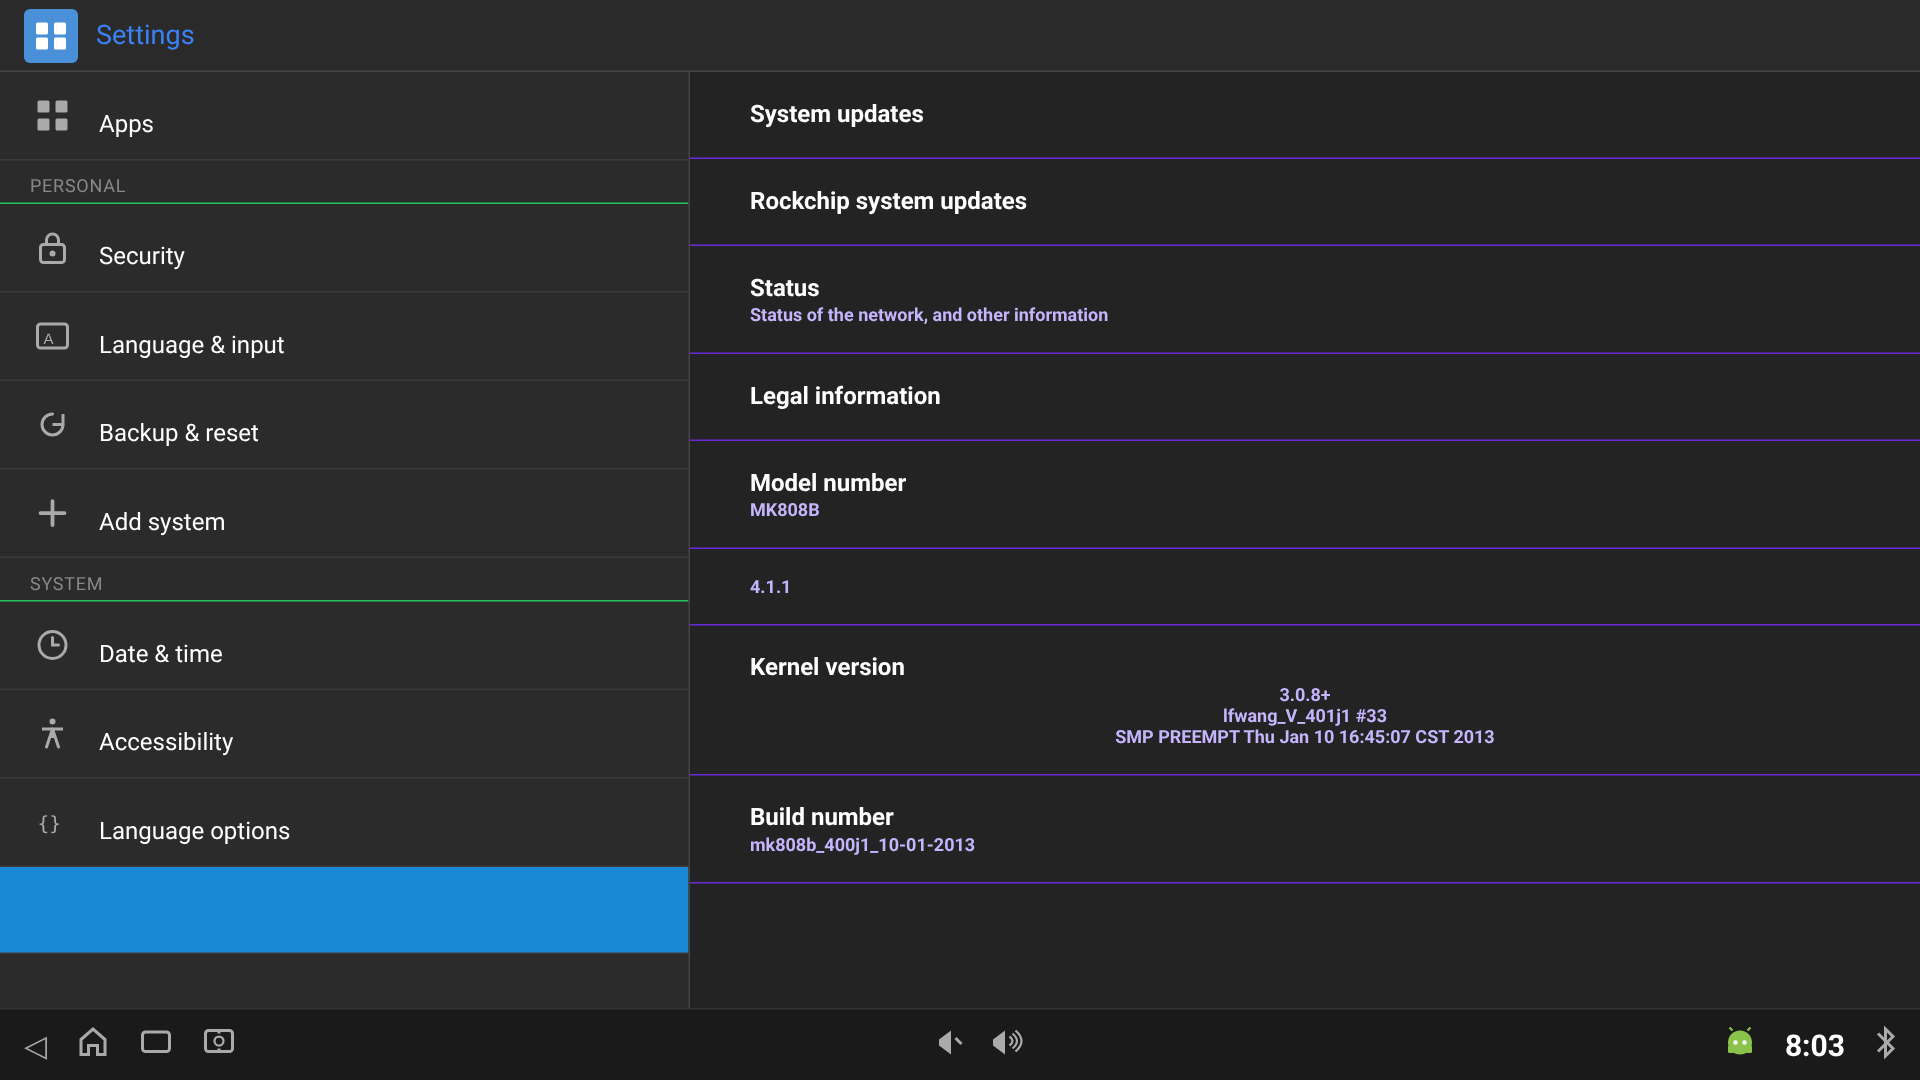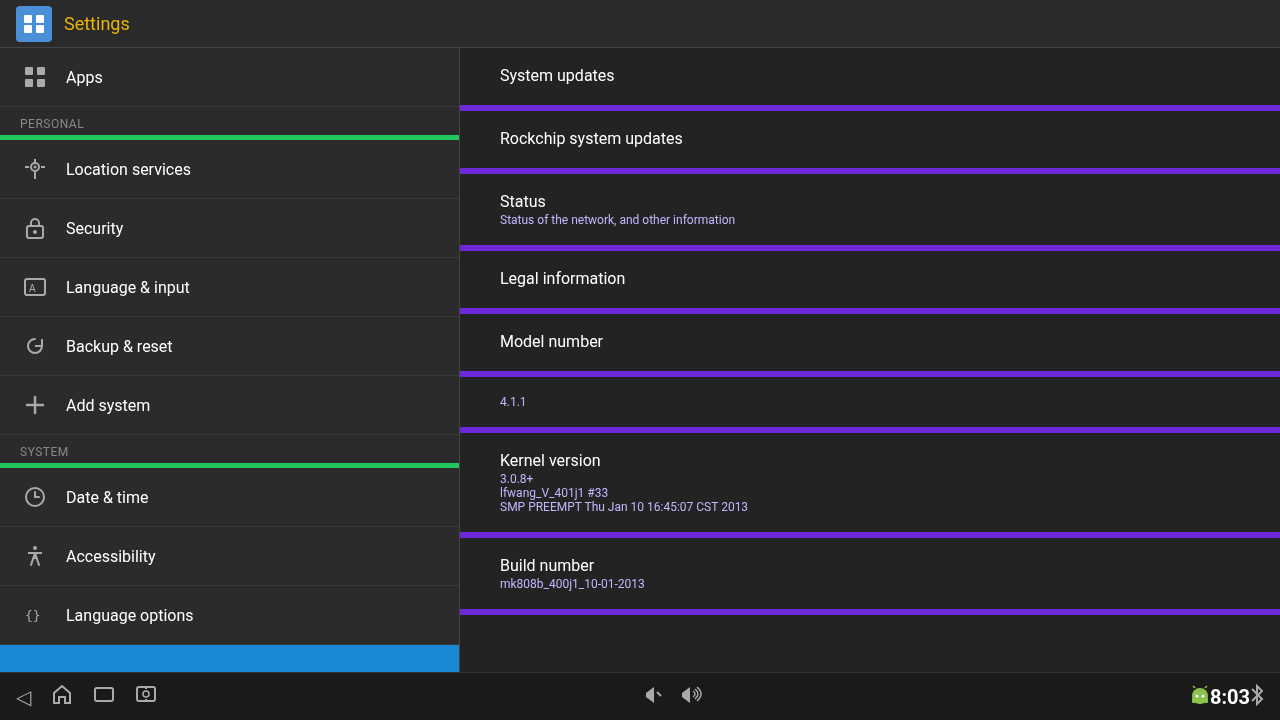"Settings" .title-bar-text { color: #eab308 -> #3b82f6 }
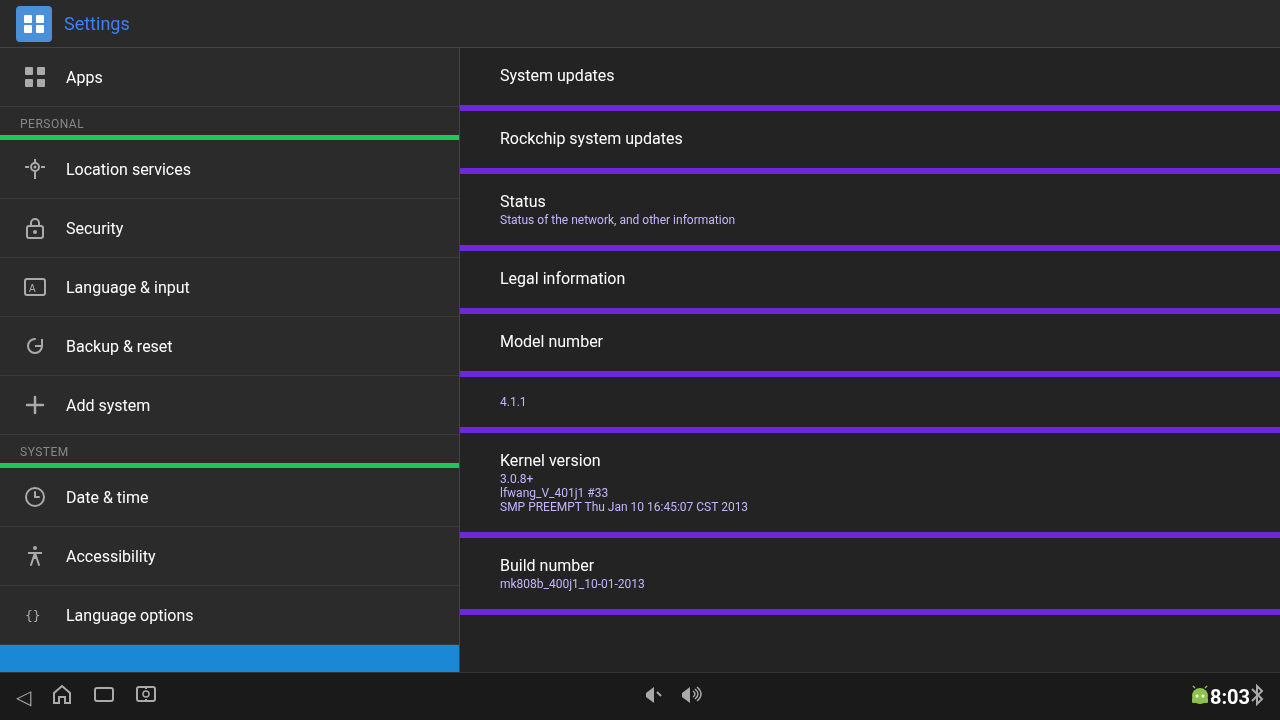"Apps" .sidebar-item { align-items: center -> flex-end }
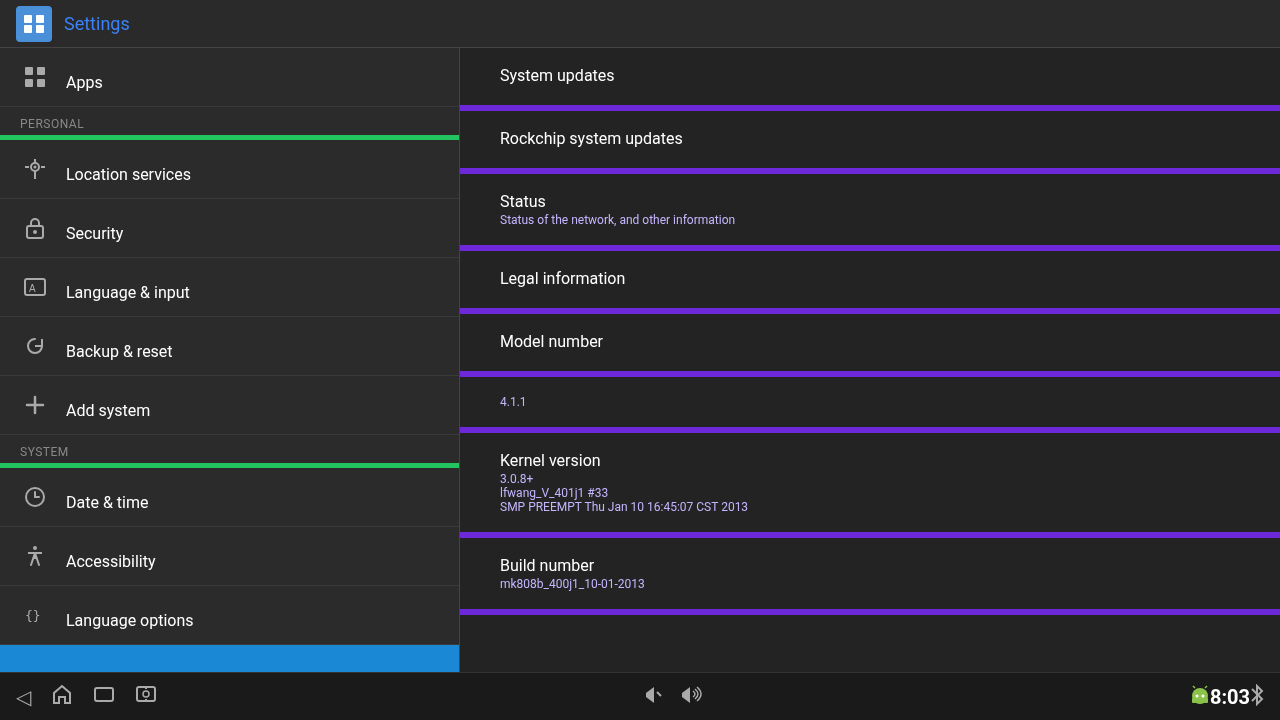"System updates" .right-item { border-bottom: 6px solid #6d28d9 -> 1px solid #6d28d9; font-weight: none -> bold }
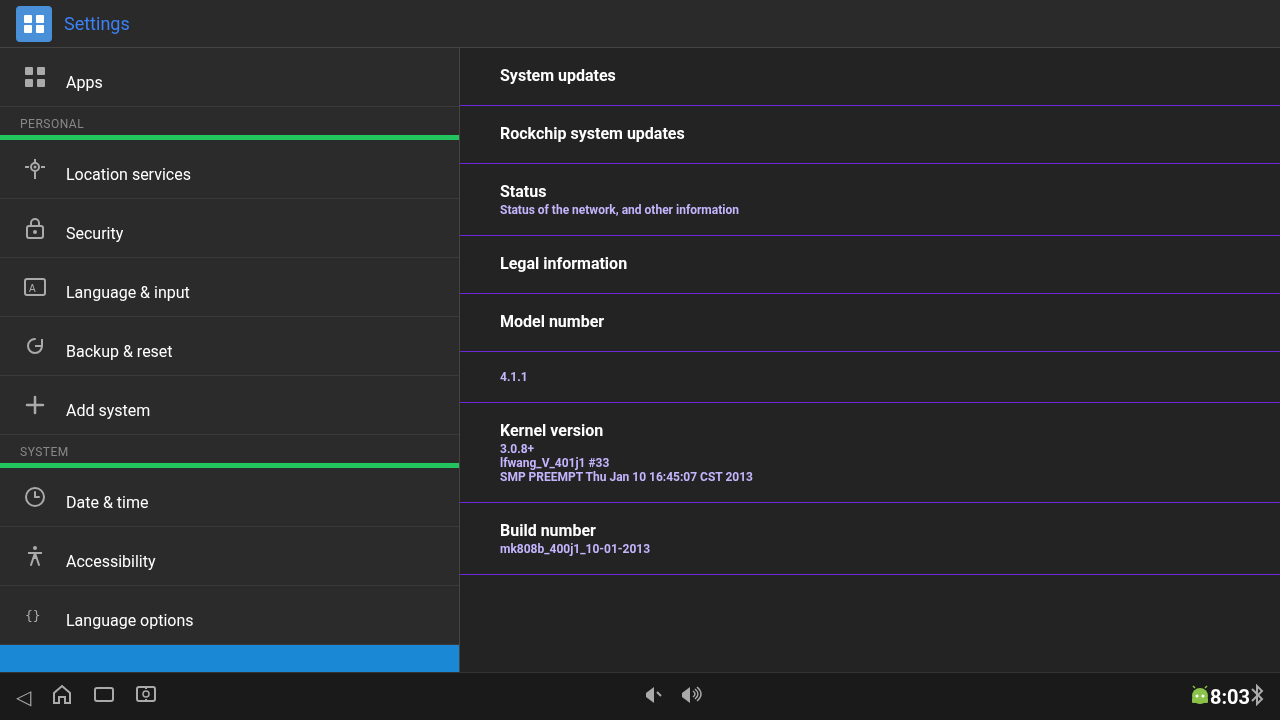"PERSONAL" .section-header { border-bottom: 5px solid #22c55e -> 1px solid #22c55e }
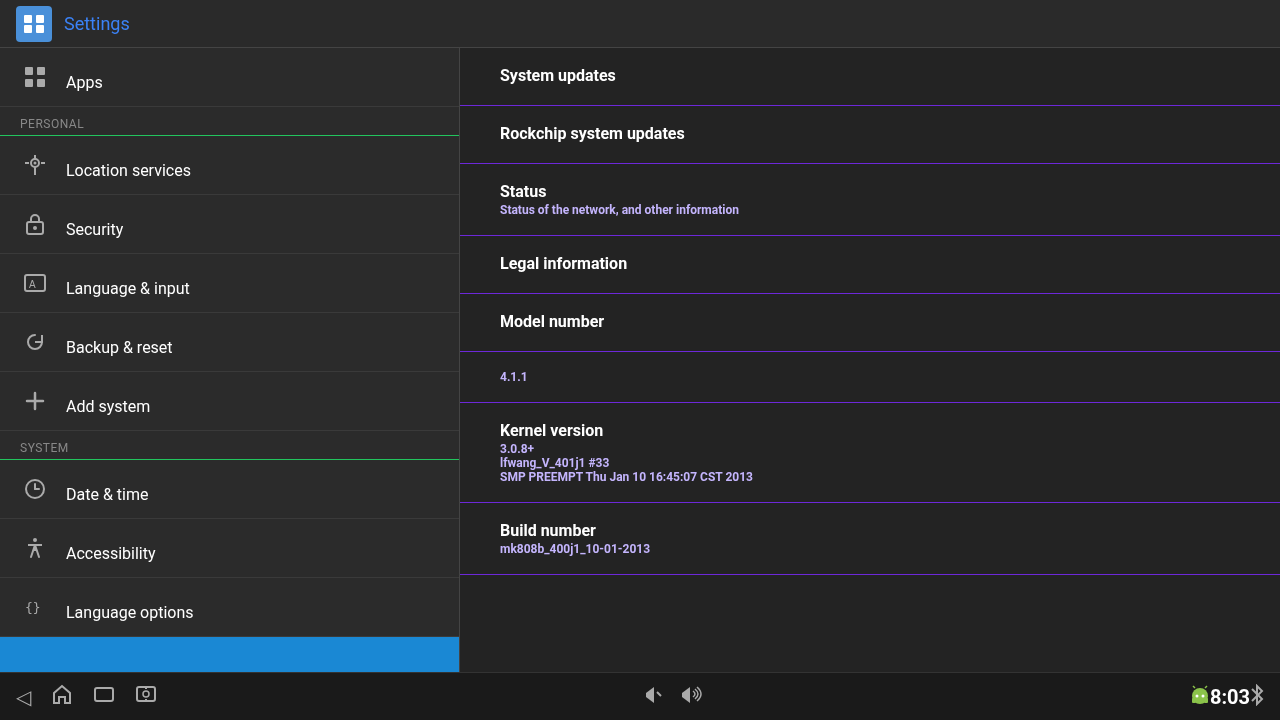"Location services" div.sidebar-item { html: <div> <div> <svg> <circle></circle> <circle></circle> <line></line> <line></line> <line></line> <line></line> </svg> </div> <span>Location services</span> </div> -> none }
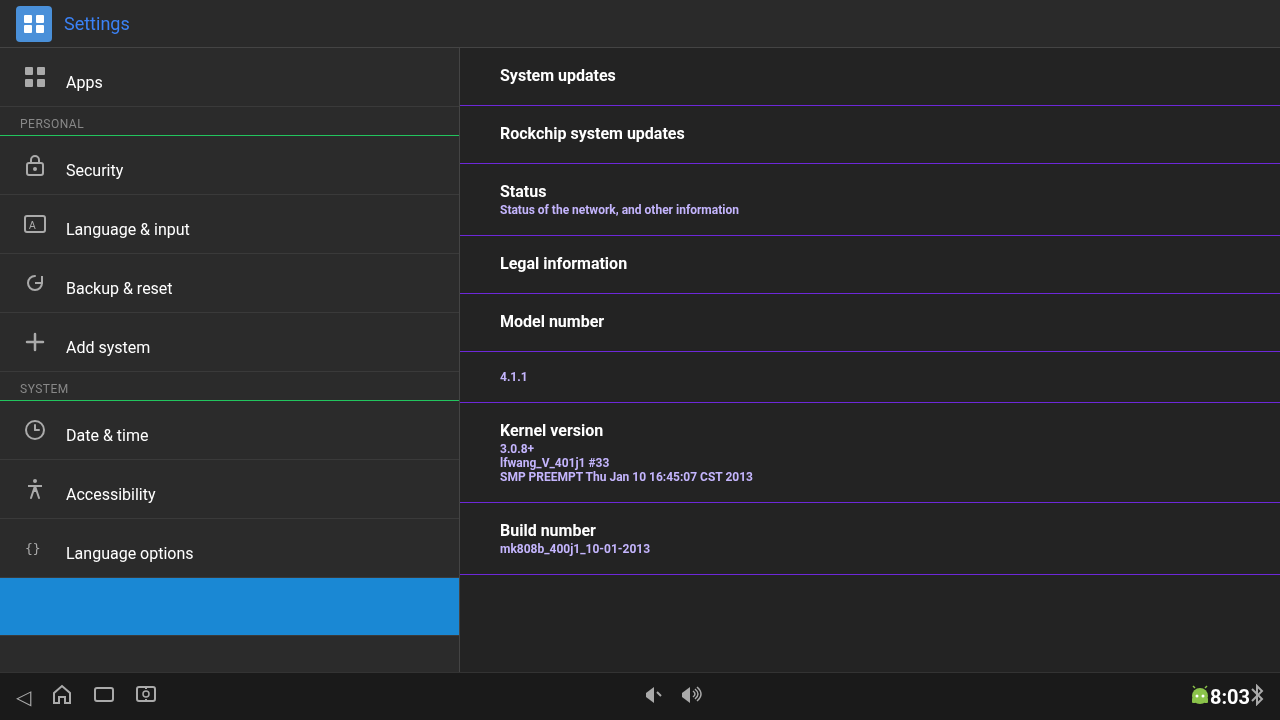"MK808B" div.right-item-subtitle { html: none -> <div>MK808B</div> }
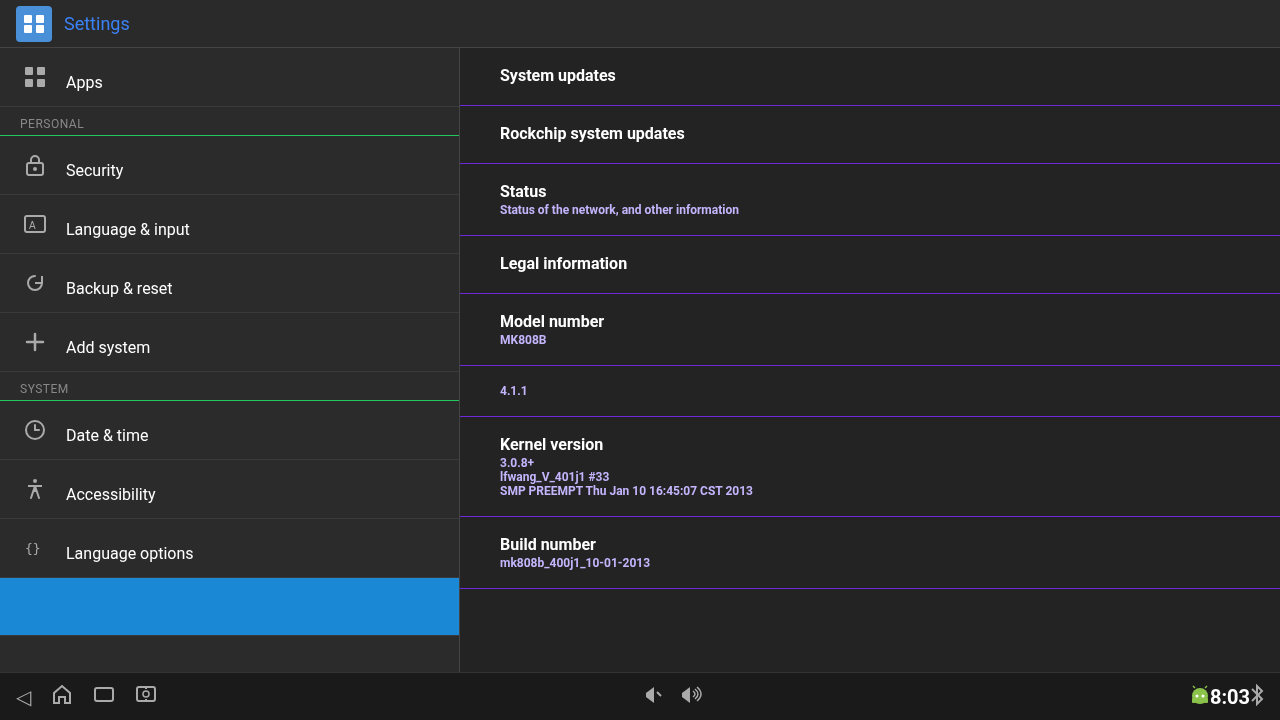"3.0.8+" div.right-item-subtitle { text-align: none -> center }
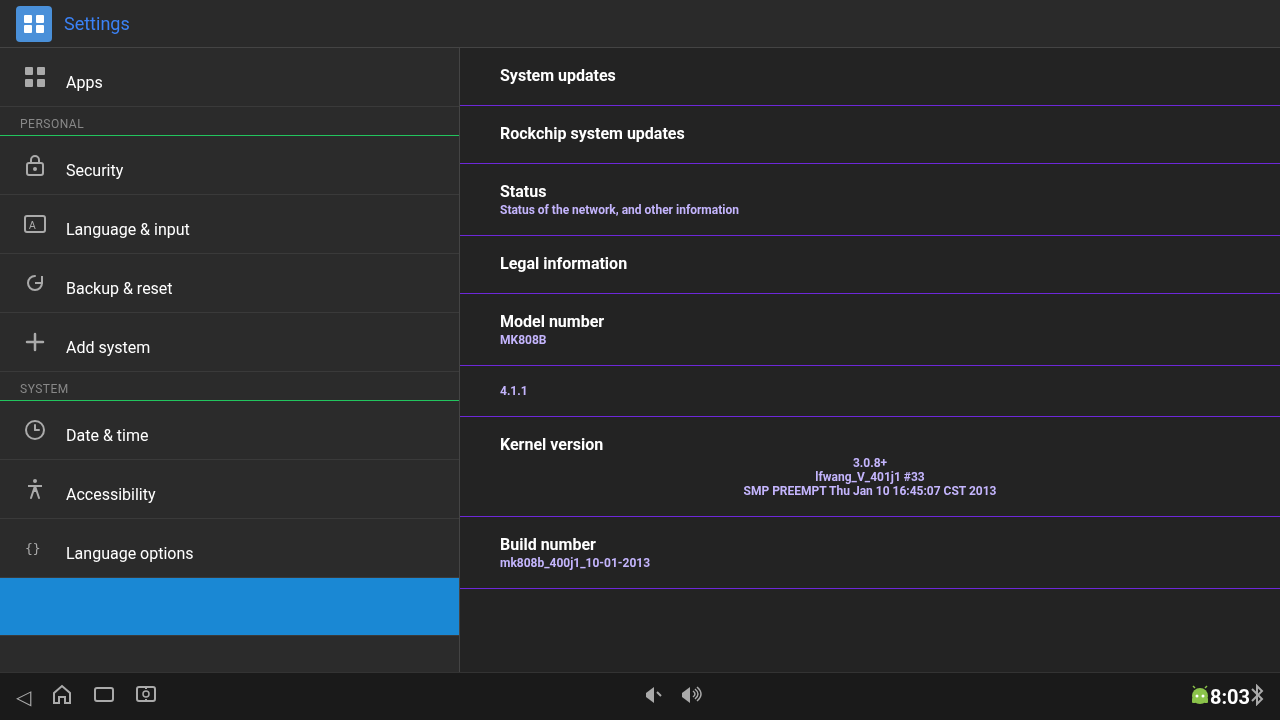"8:03" .taskbar-right { gap: 0 -> 20px }
